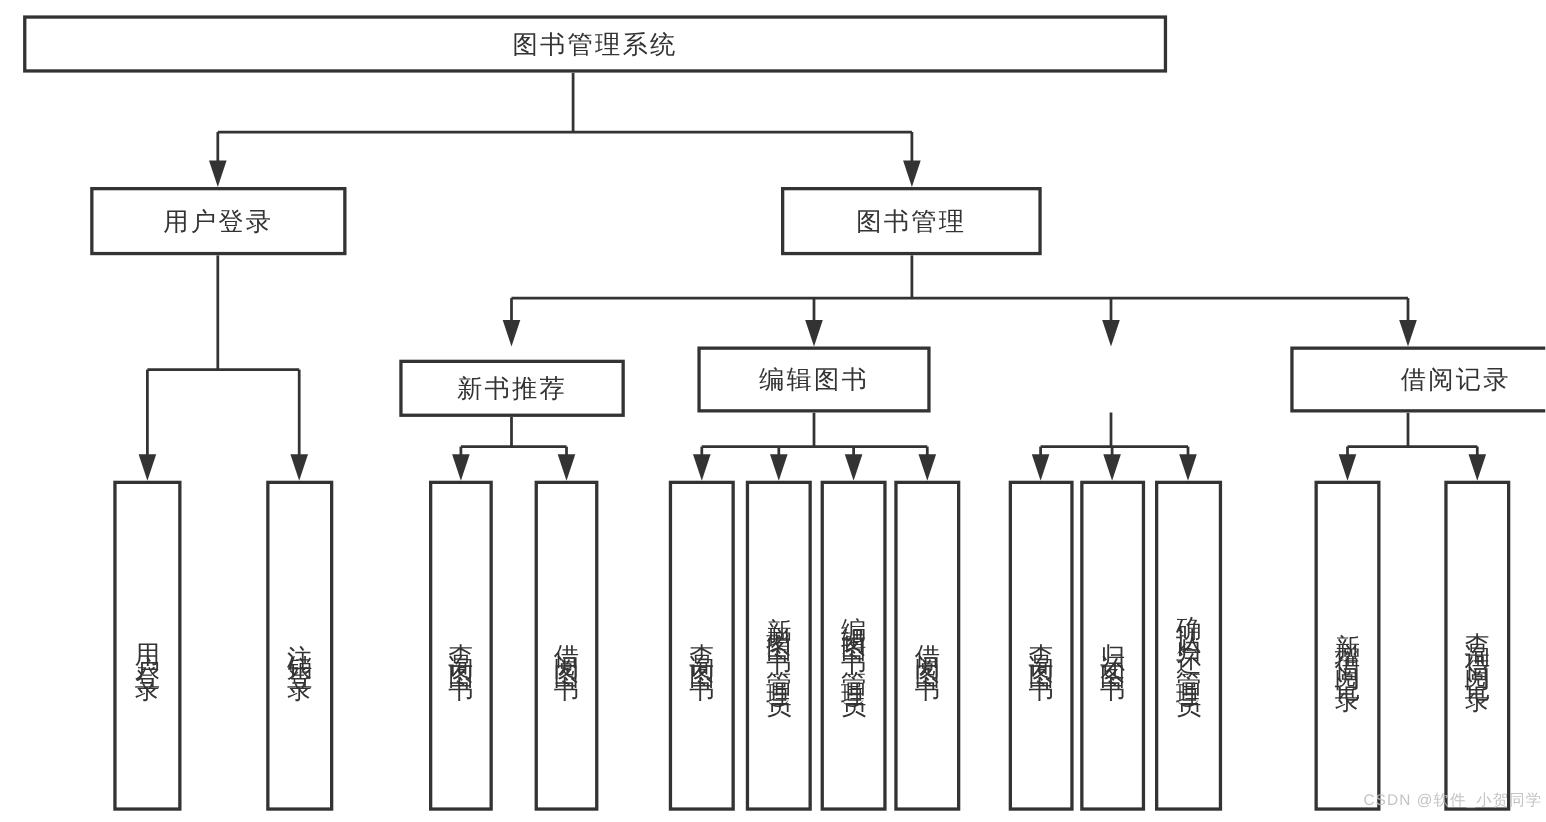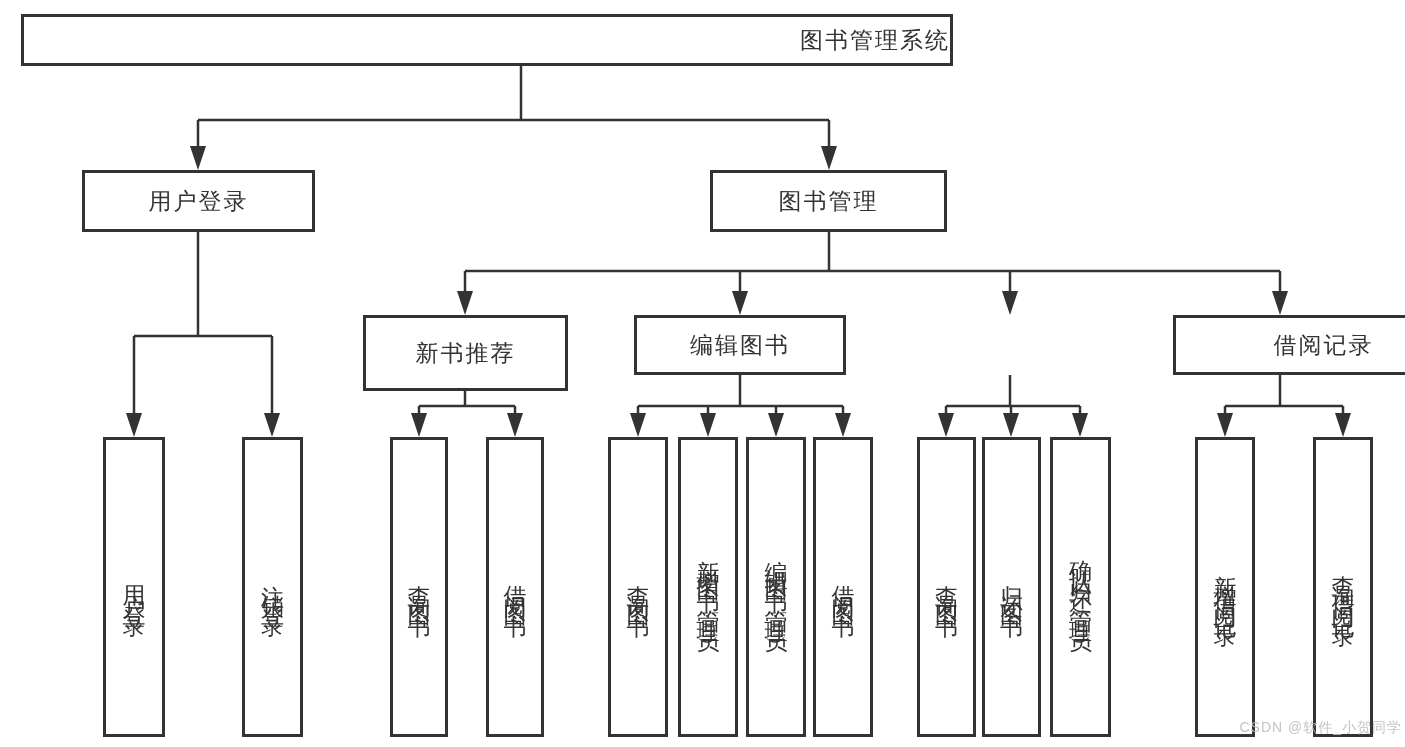"图书管理系统" div.box { justify-content: flex-end -> none; width: 932px -> 1040px }
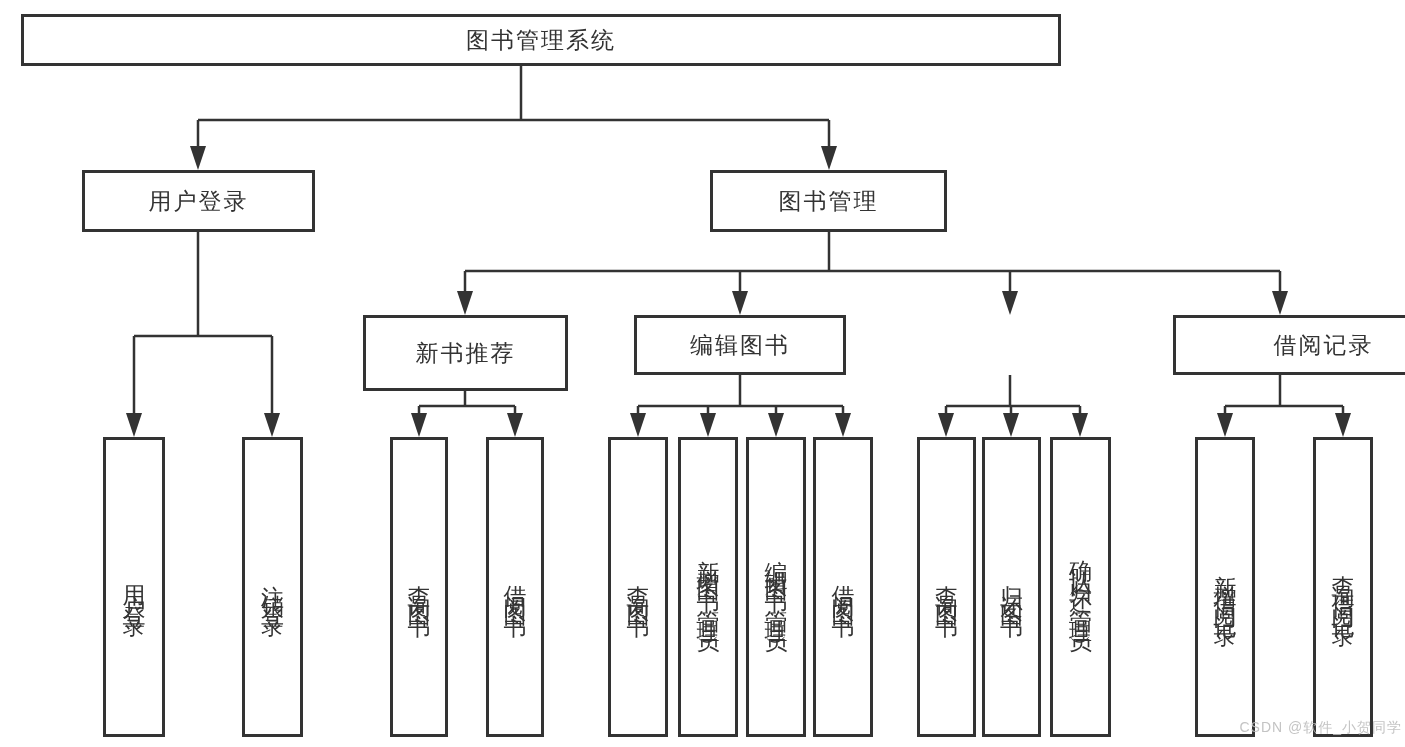"新书推荐" div.box { height: 76px -> 52px; top: 315px -> 327px }
